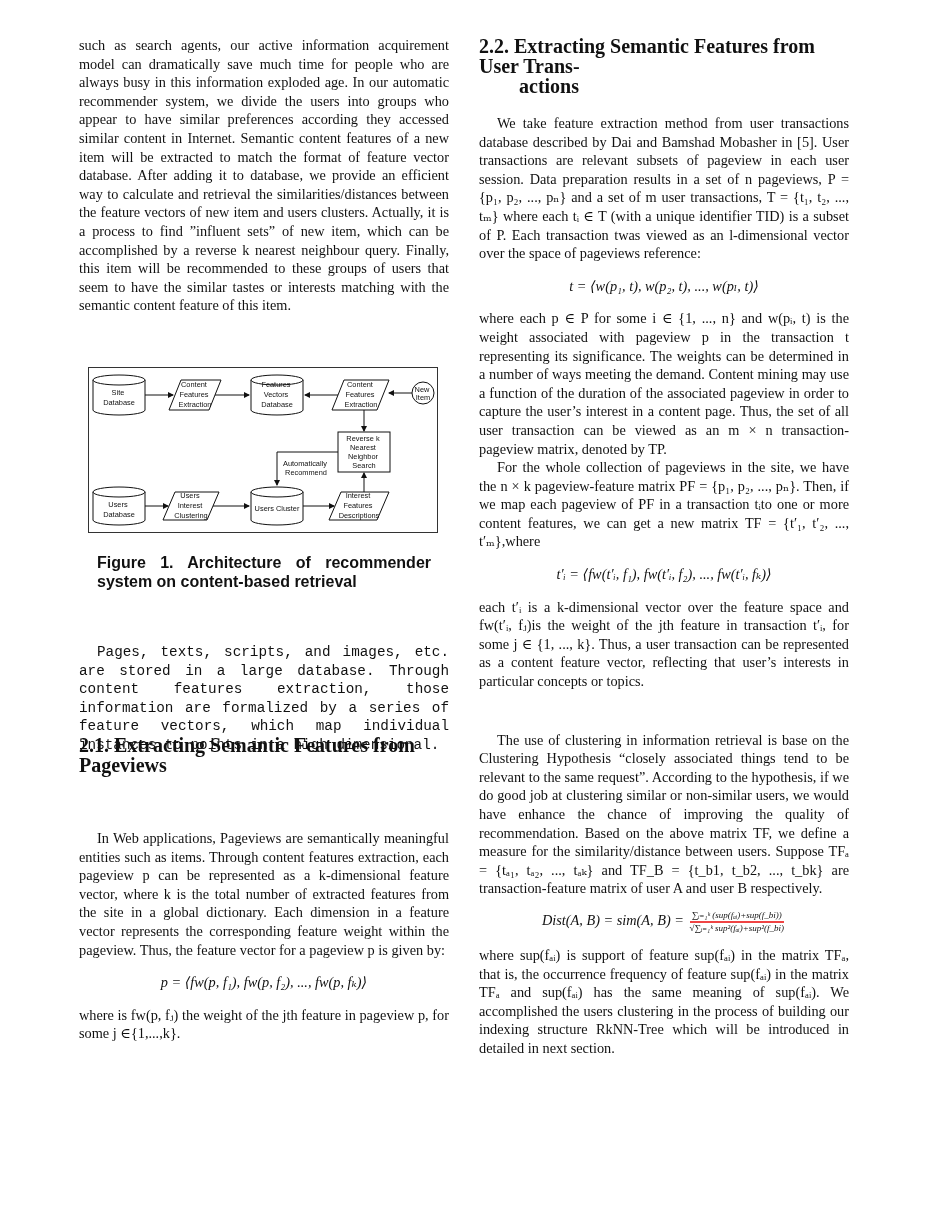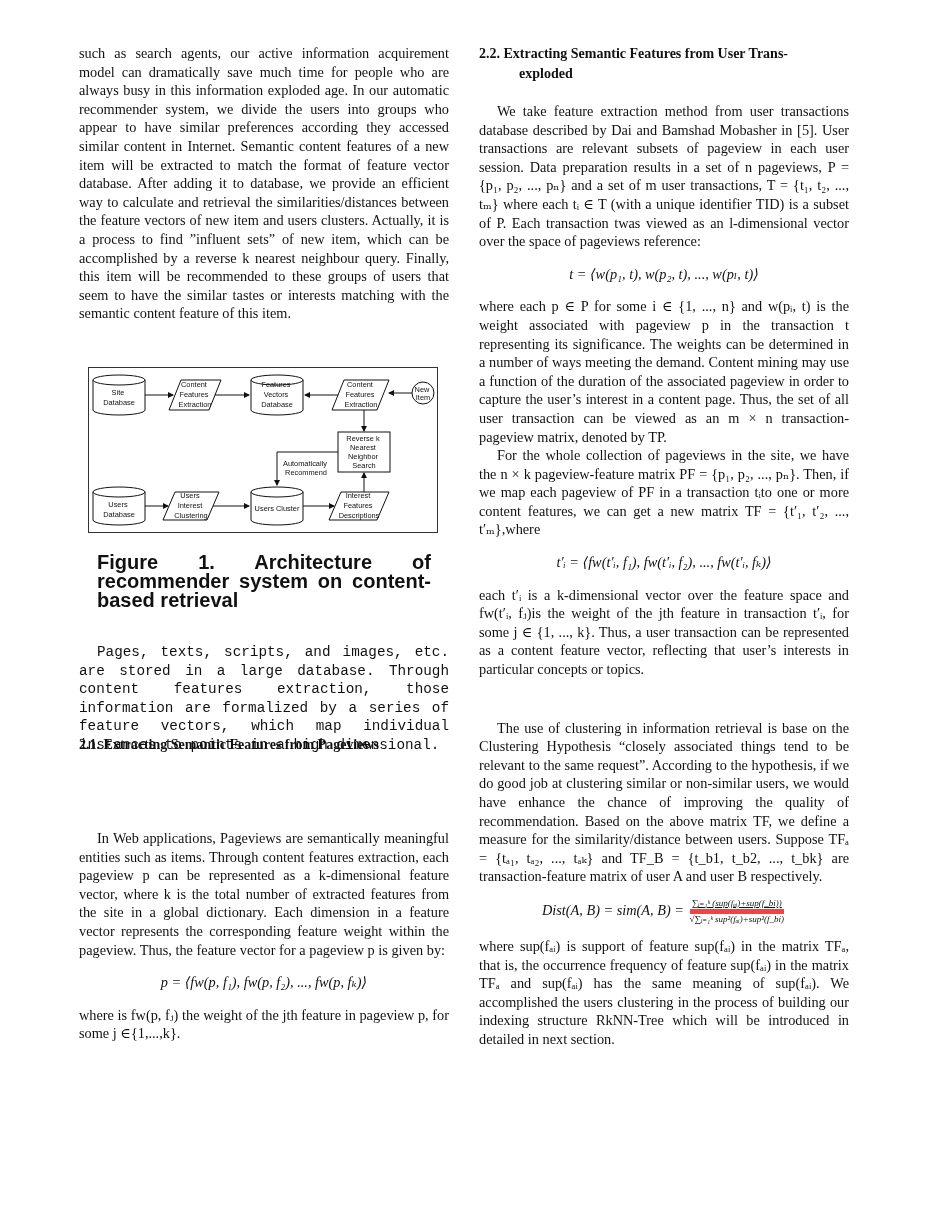"such as search agents, our" .col { top: 44px -> 36px }
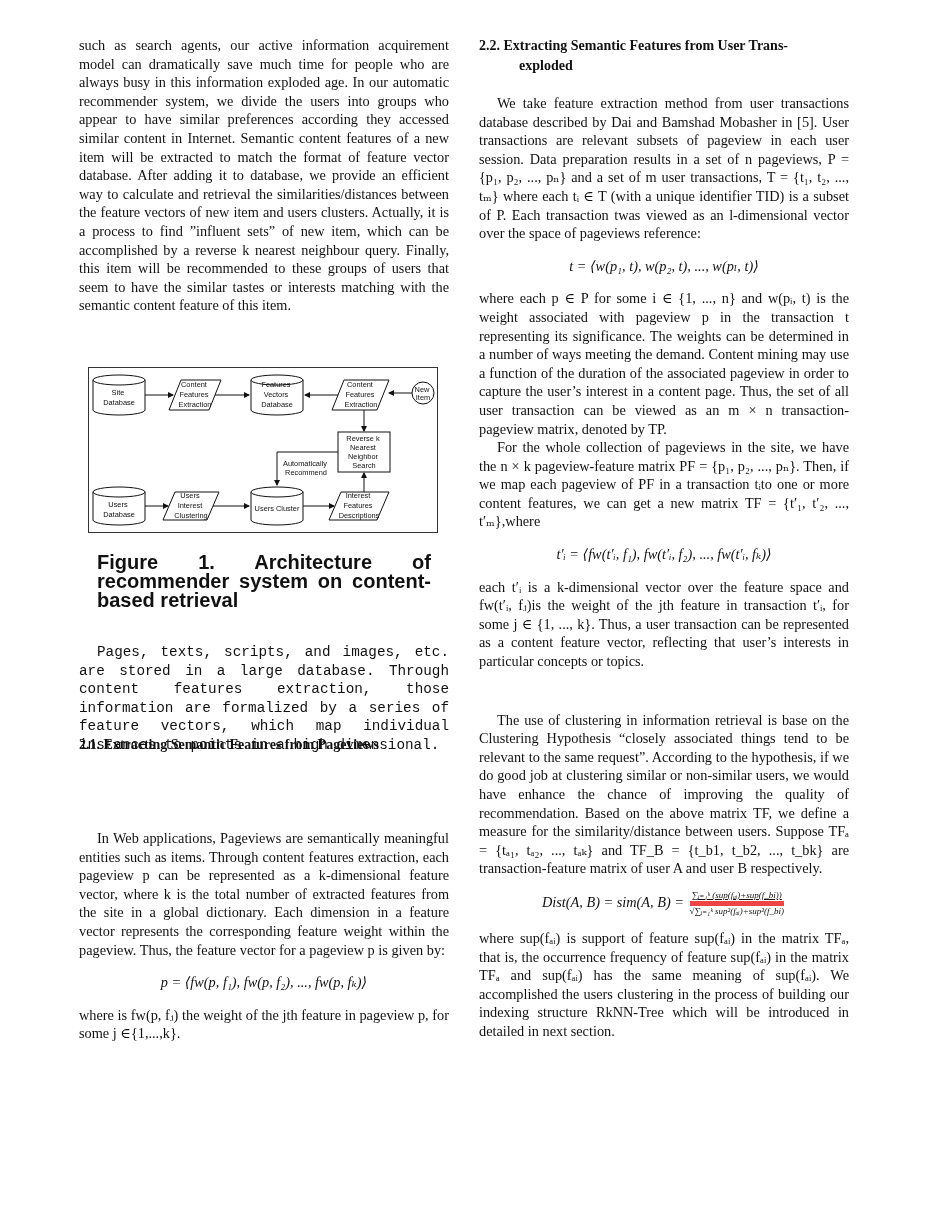"2.2. Extracting Semantic Features from" h2 { font-size: 14px -> 20px }
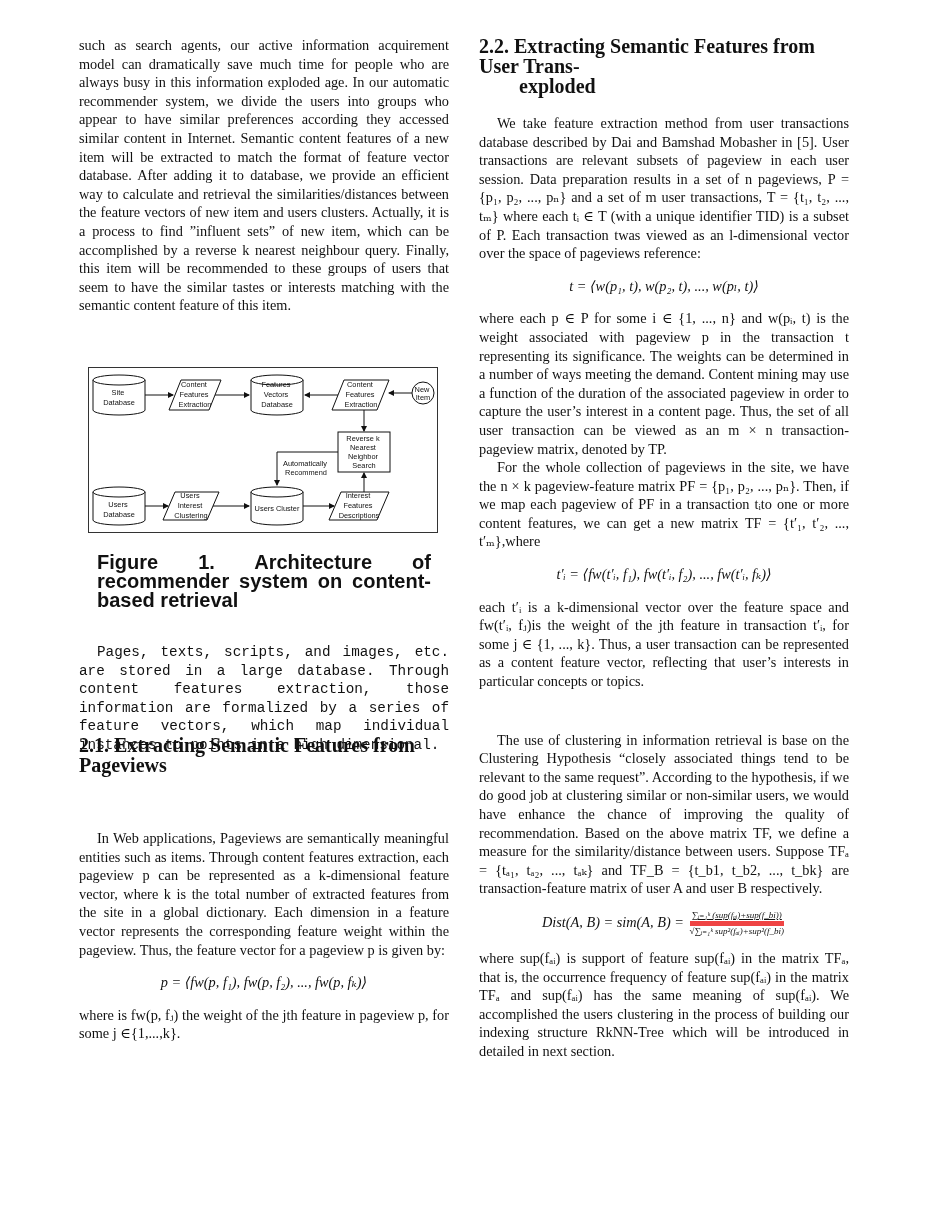"exploded" span.cont { text: exploded -> actions }
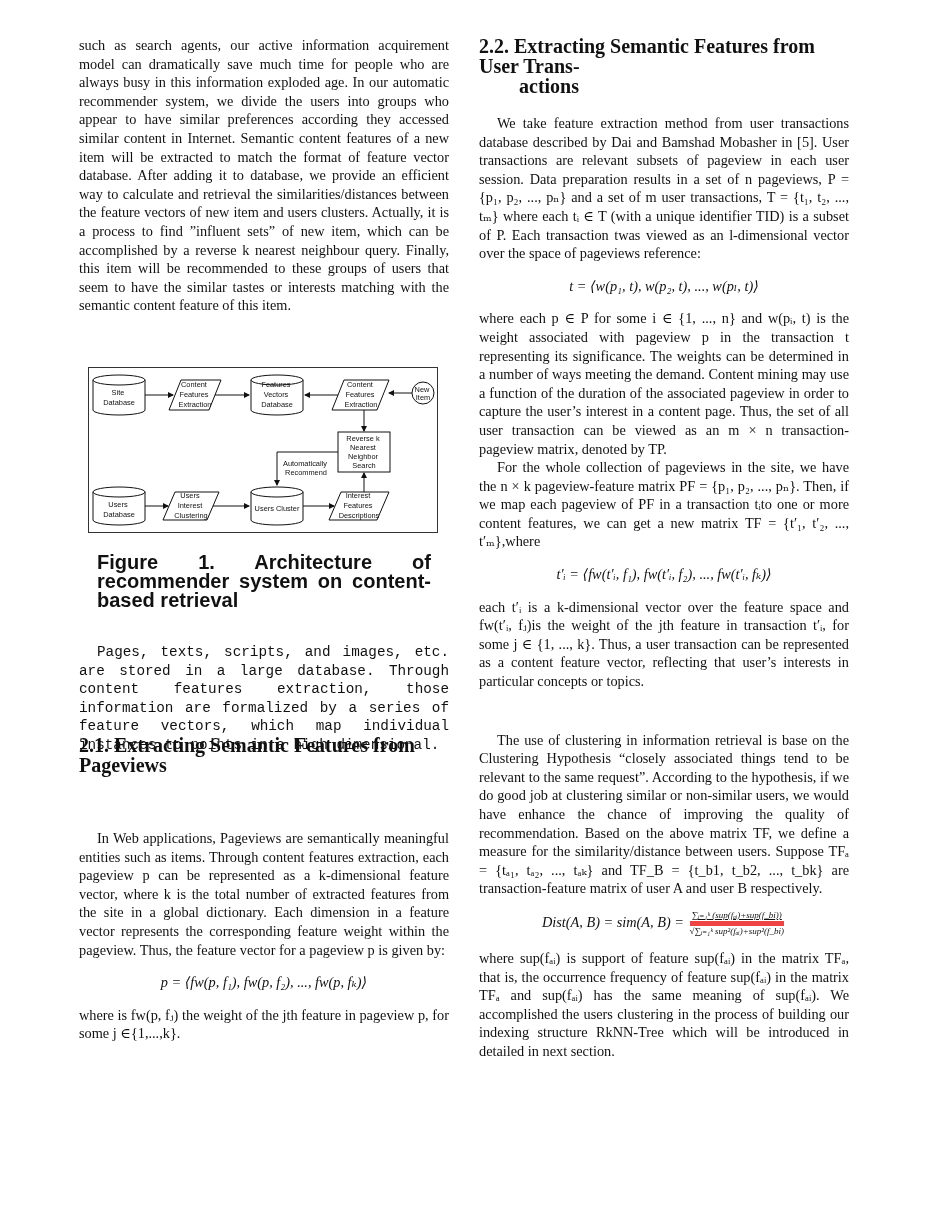"Figure 1. Architecture of recommender" .caption { font-size: 20px -> 16px }
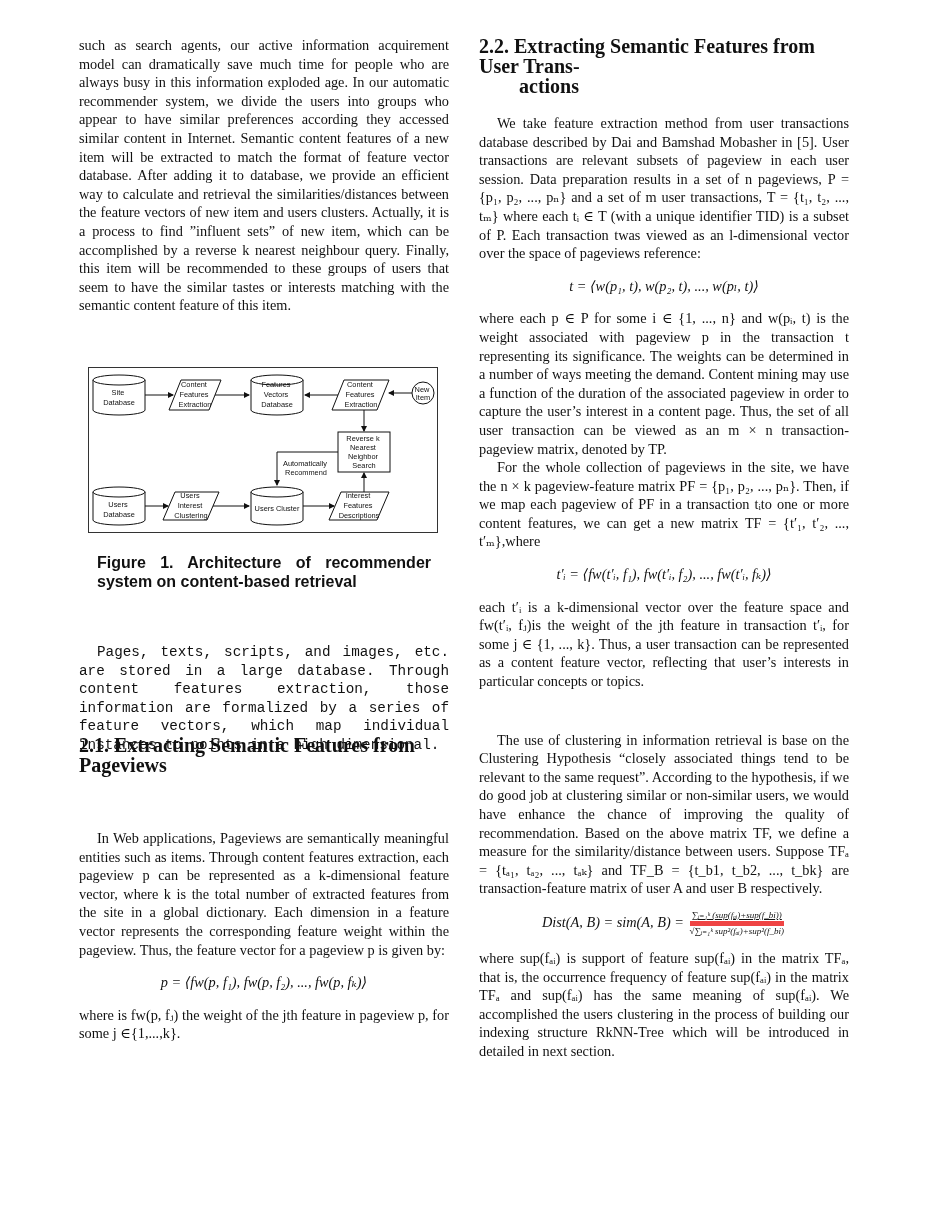"∑ᵢ₌₁ᵏ (sup(fₐᵢ)+sup(f_bi))" .frac .num { border-bottom: 5px solid #ef4444 -> 2px solid #ef4444; text-decoration: underline -> none }
